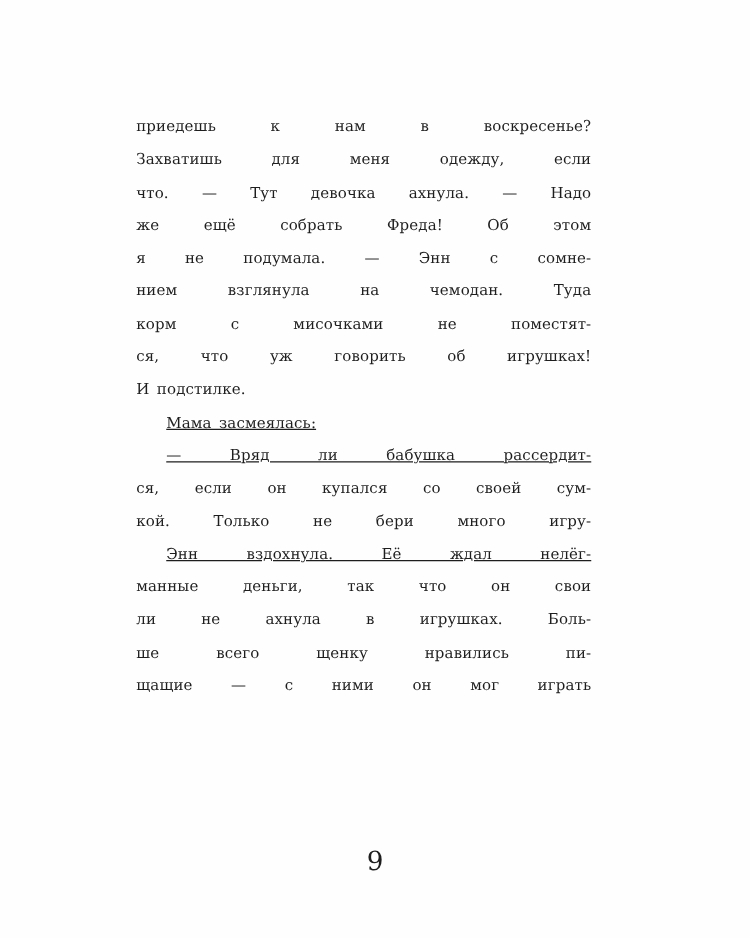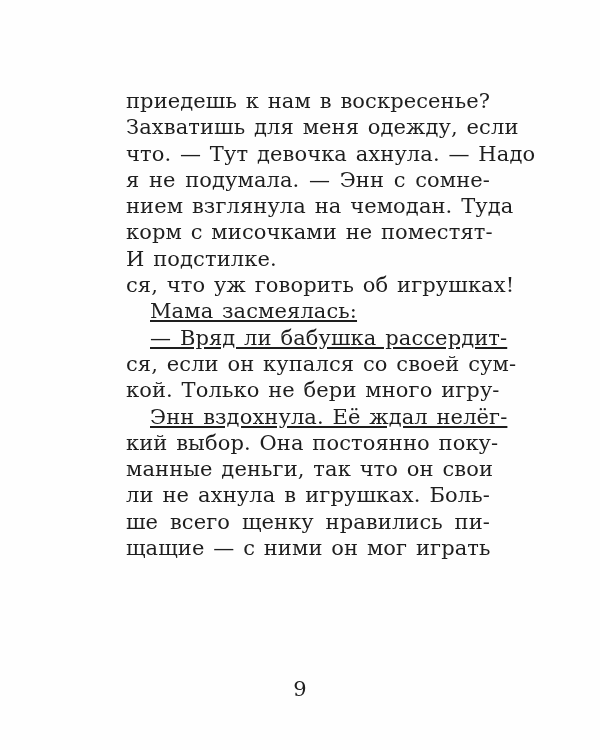"приедешь к нам в воскресенье?" .text-block { font-size: 21px -> 12px; left: 126px -> 109px }
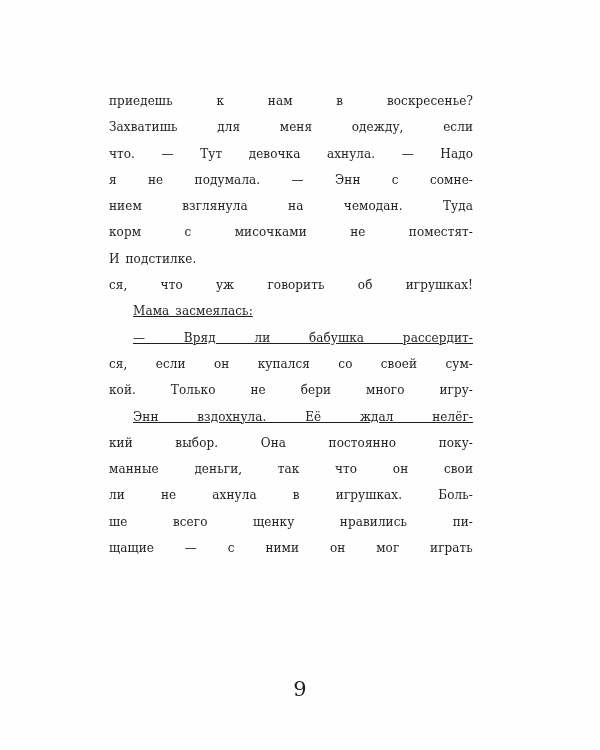"же ещё собрать Фреда! Об" span.line { html: none -> <span>же ещё собрать Фреда! Об этом</span> }
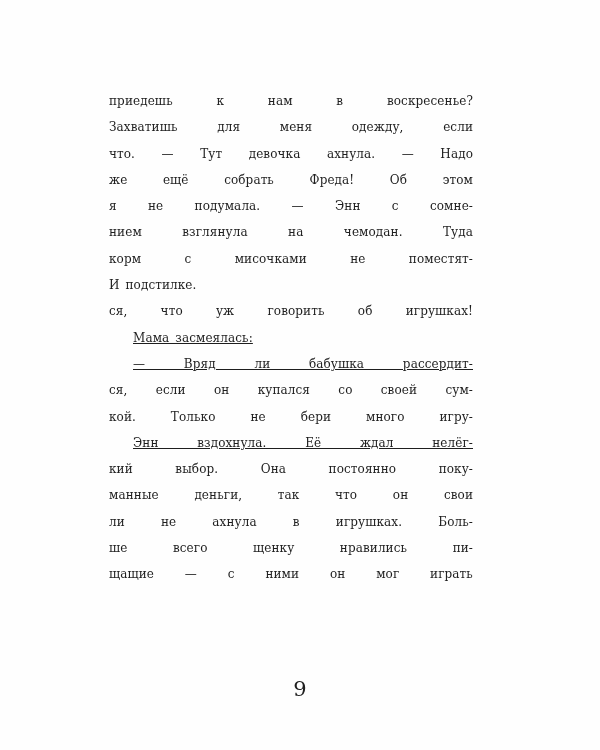"И подстилке." span.line { order: before "ся, что уж говорить об" -> after "ся, что уж говорить об" }
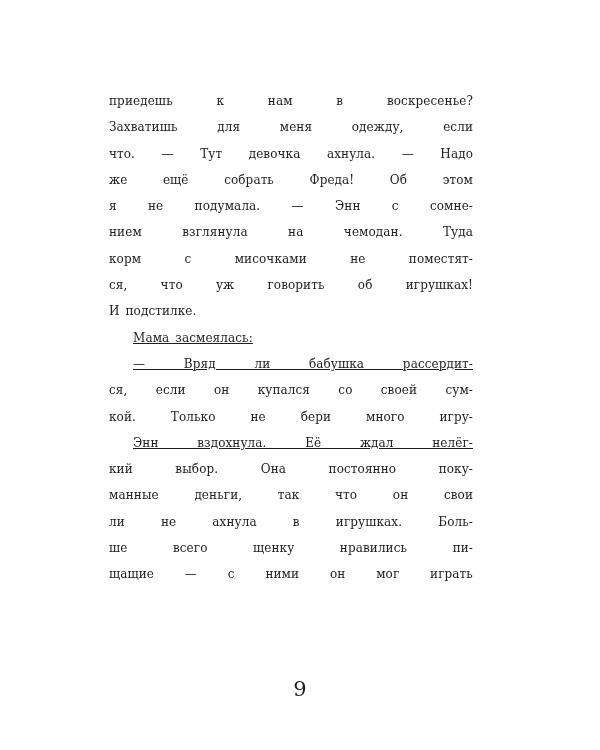"кий выбор. Она постоянно поку-" span.line { html: <span>кий выбор. Она постоянно поку-</span> -> none }
